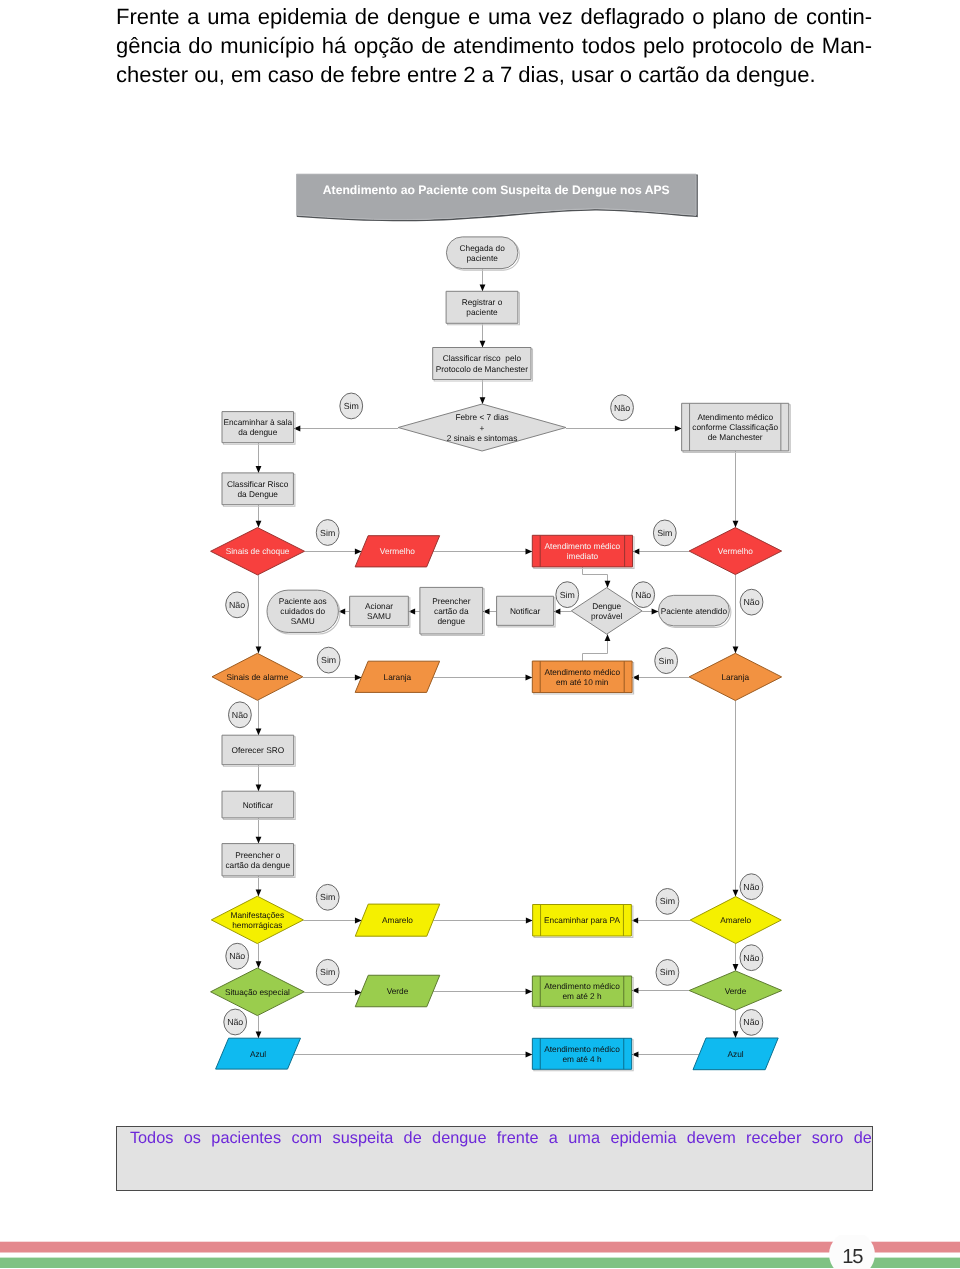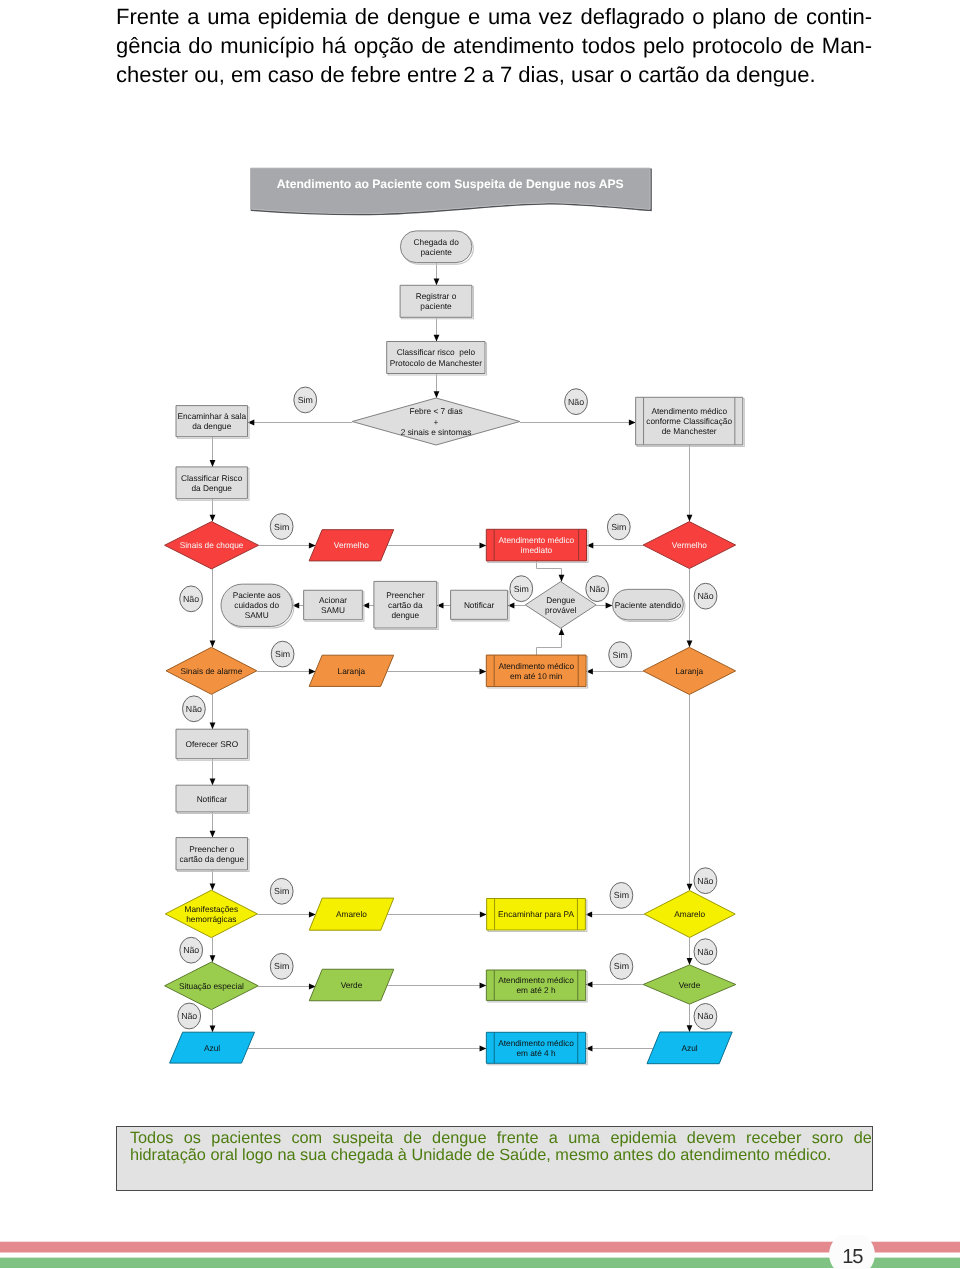"Atendimento ao Paciente com Suspeita" #chart-wrap { padding-left: none -> 46px; top: 6px -> 12px }
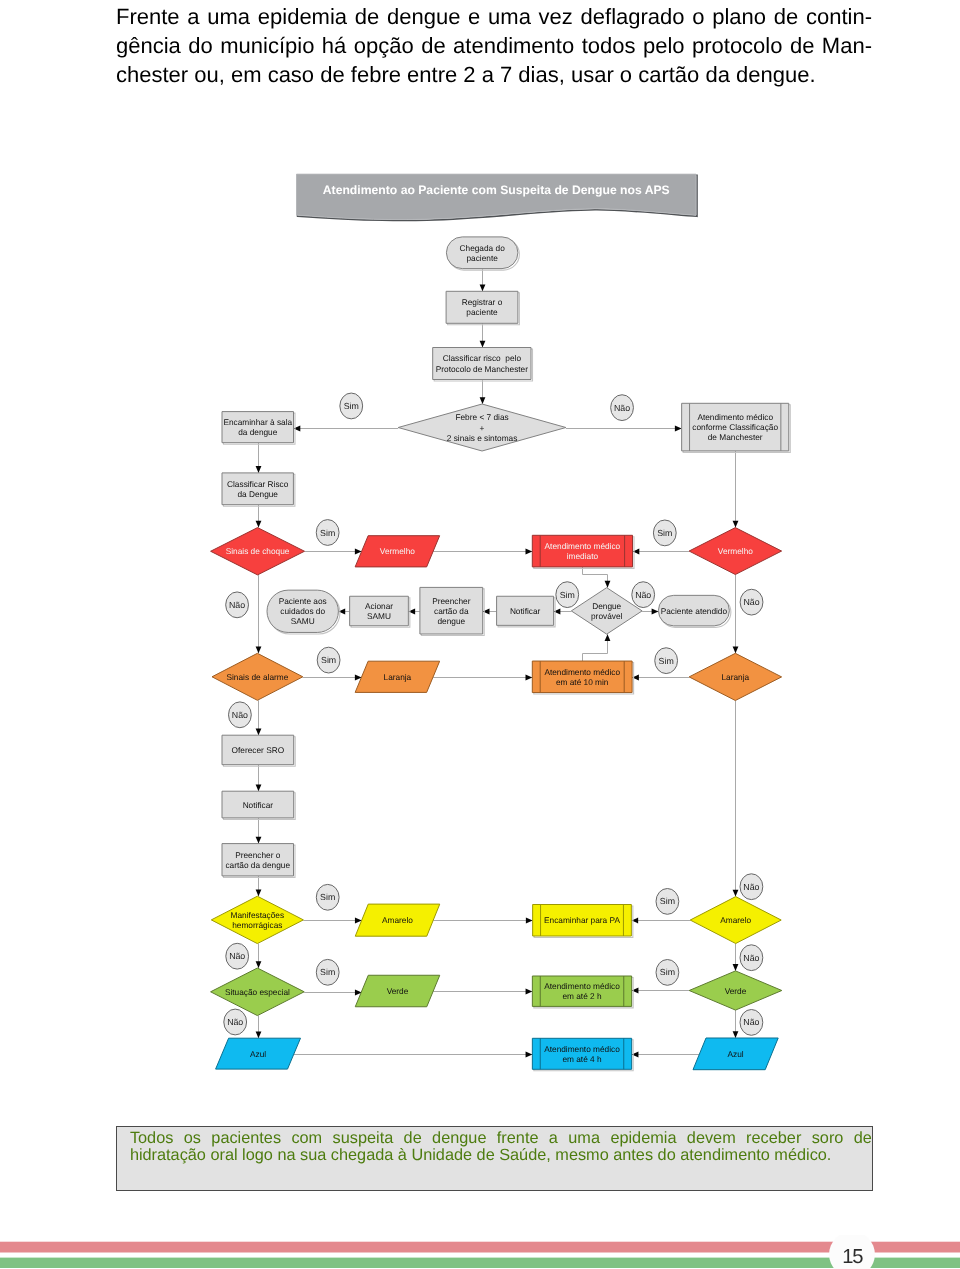"Todos os pacientes com suspeita" #important .body { color: #4d7c0f -> #6d28d9 }
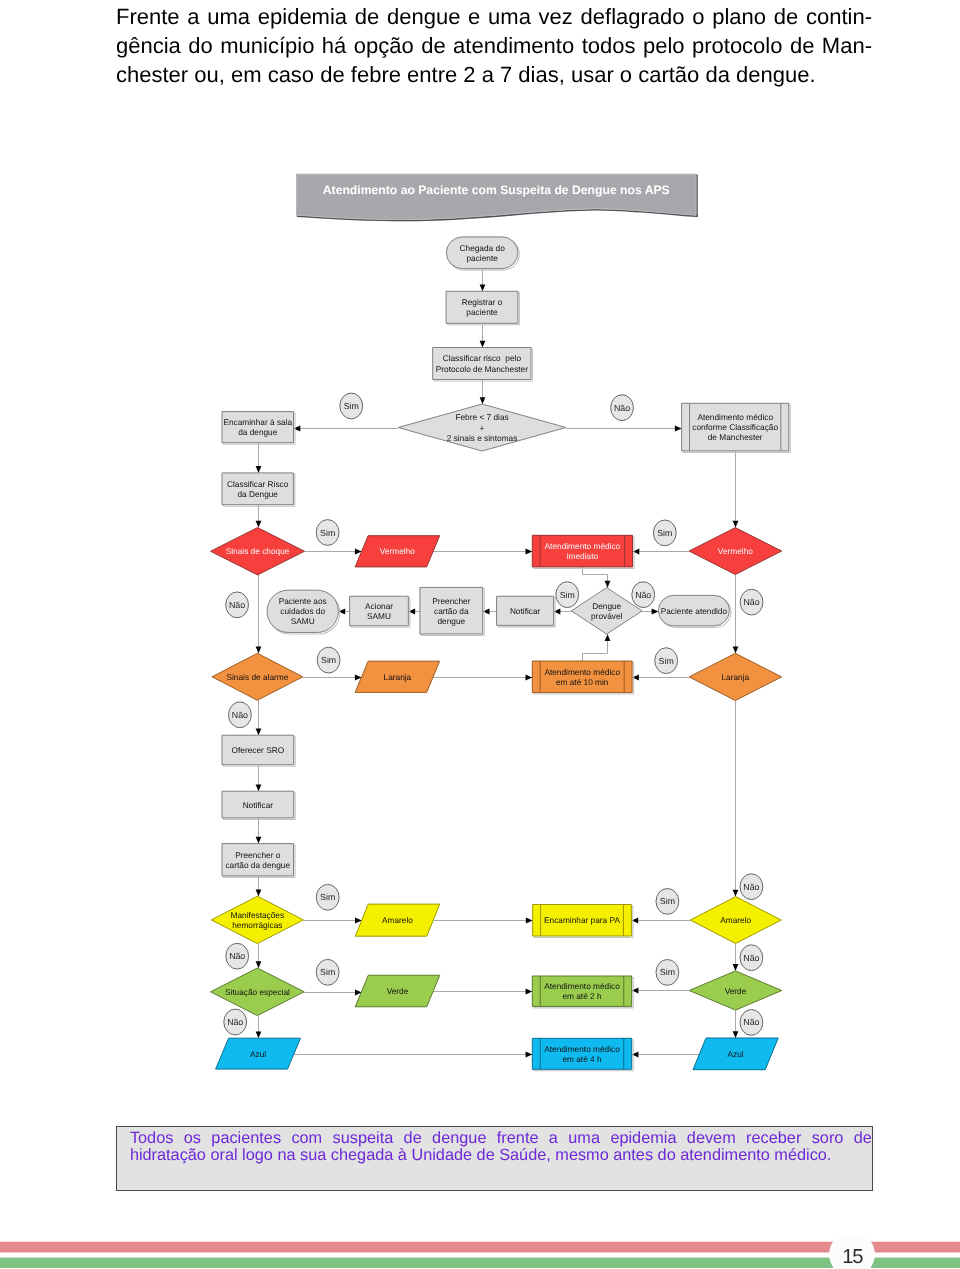"hidratação oral logo na sua" span { html: <span>hidratação oral logo na sua chegada à Unidade de Saúde, mesmo antes do atendimento médico.</span> -> none }
